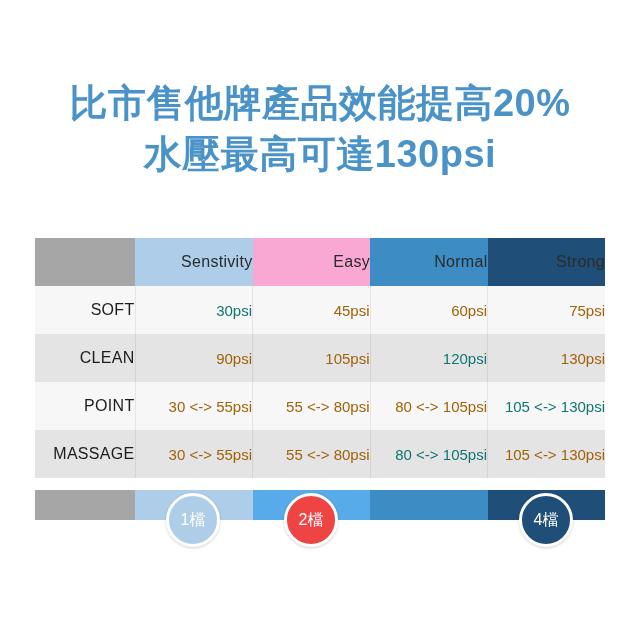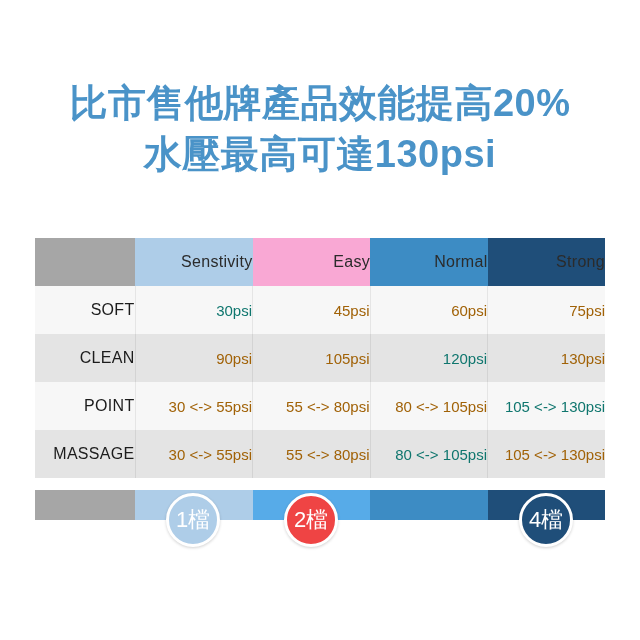"1檔" .badge { font-size: 22px -> 16px }
